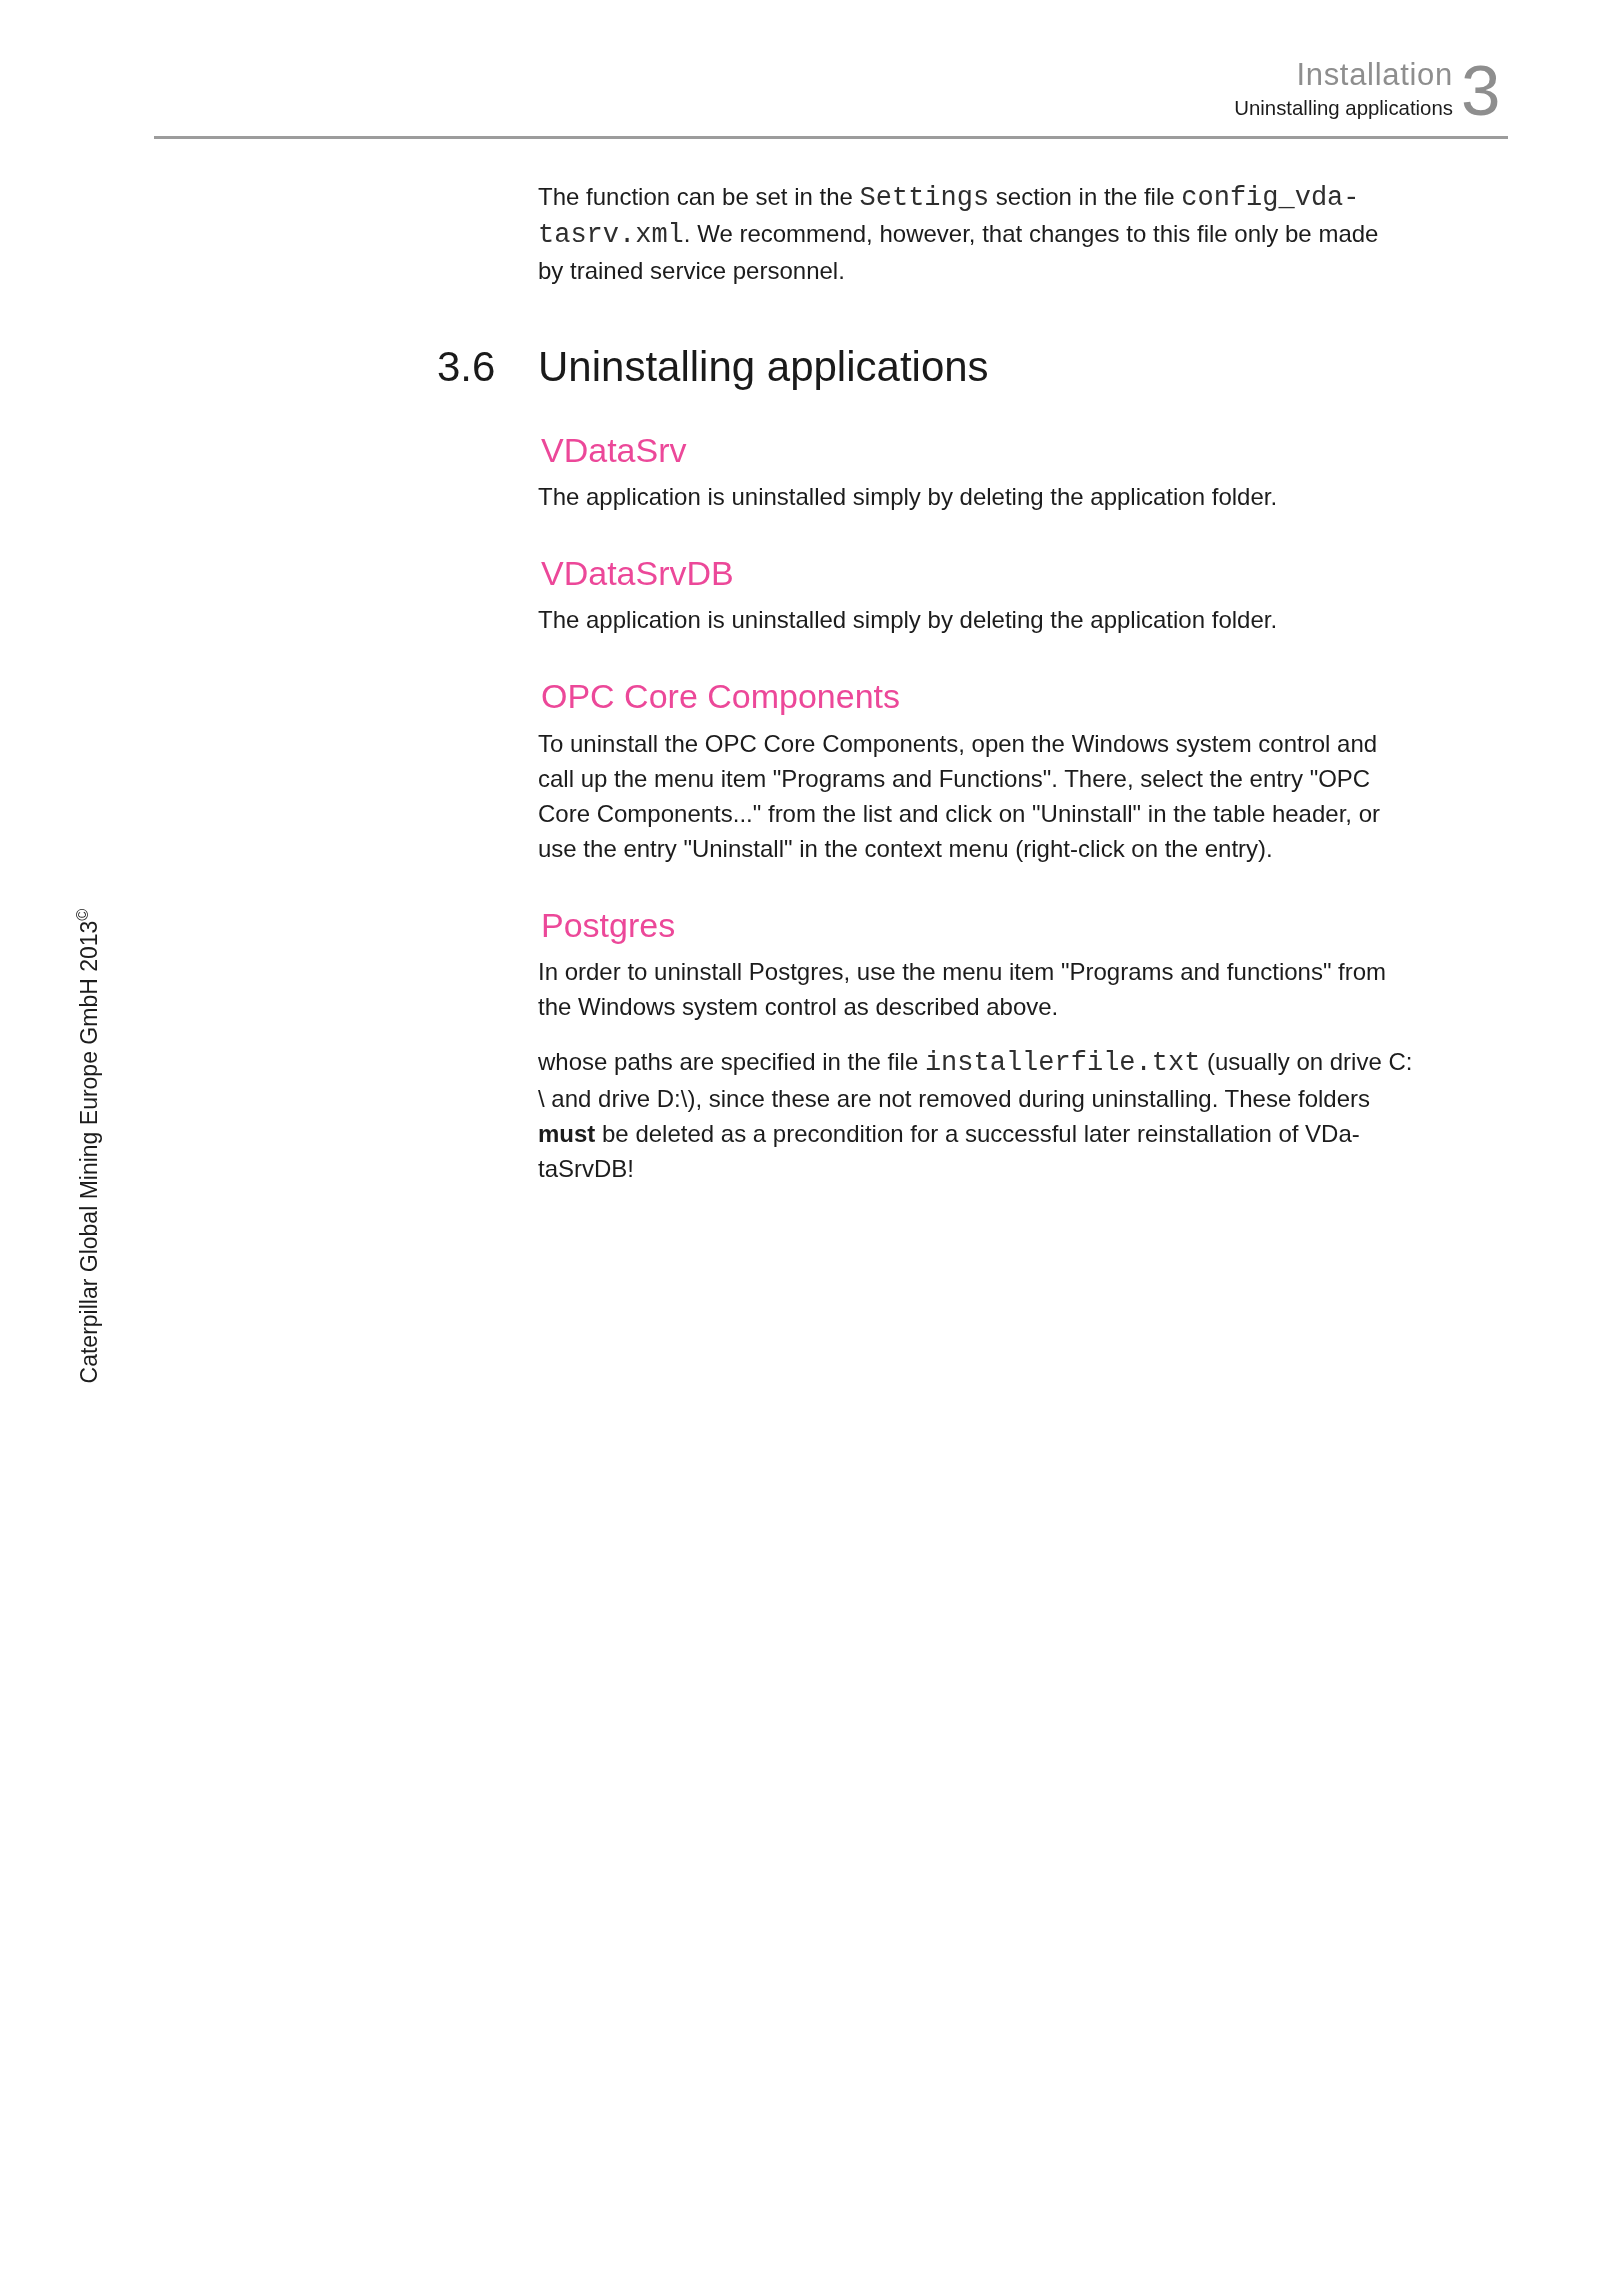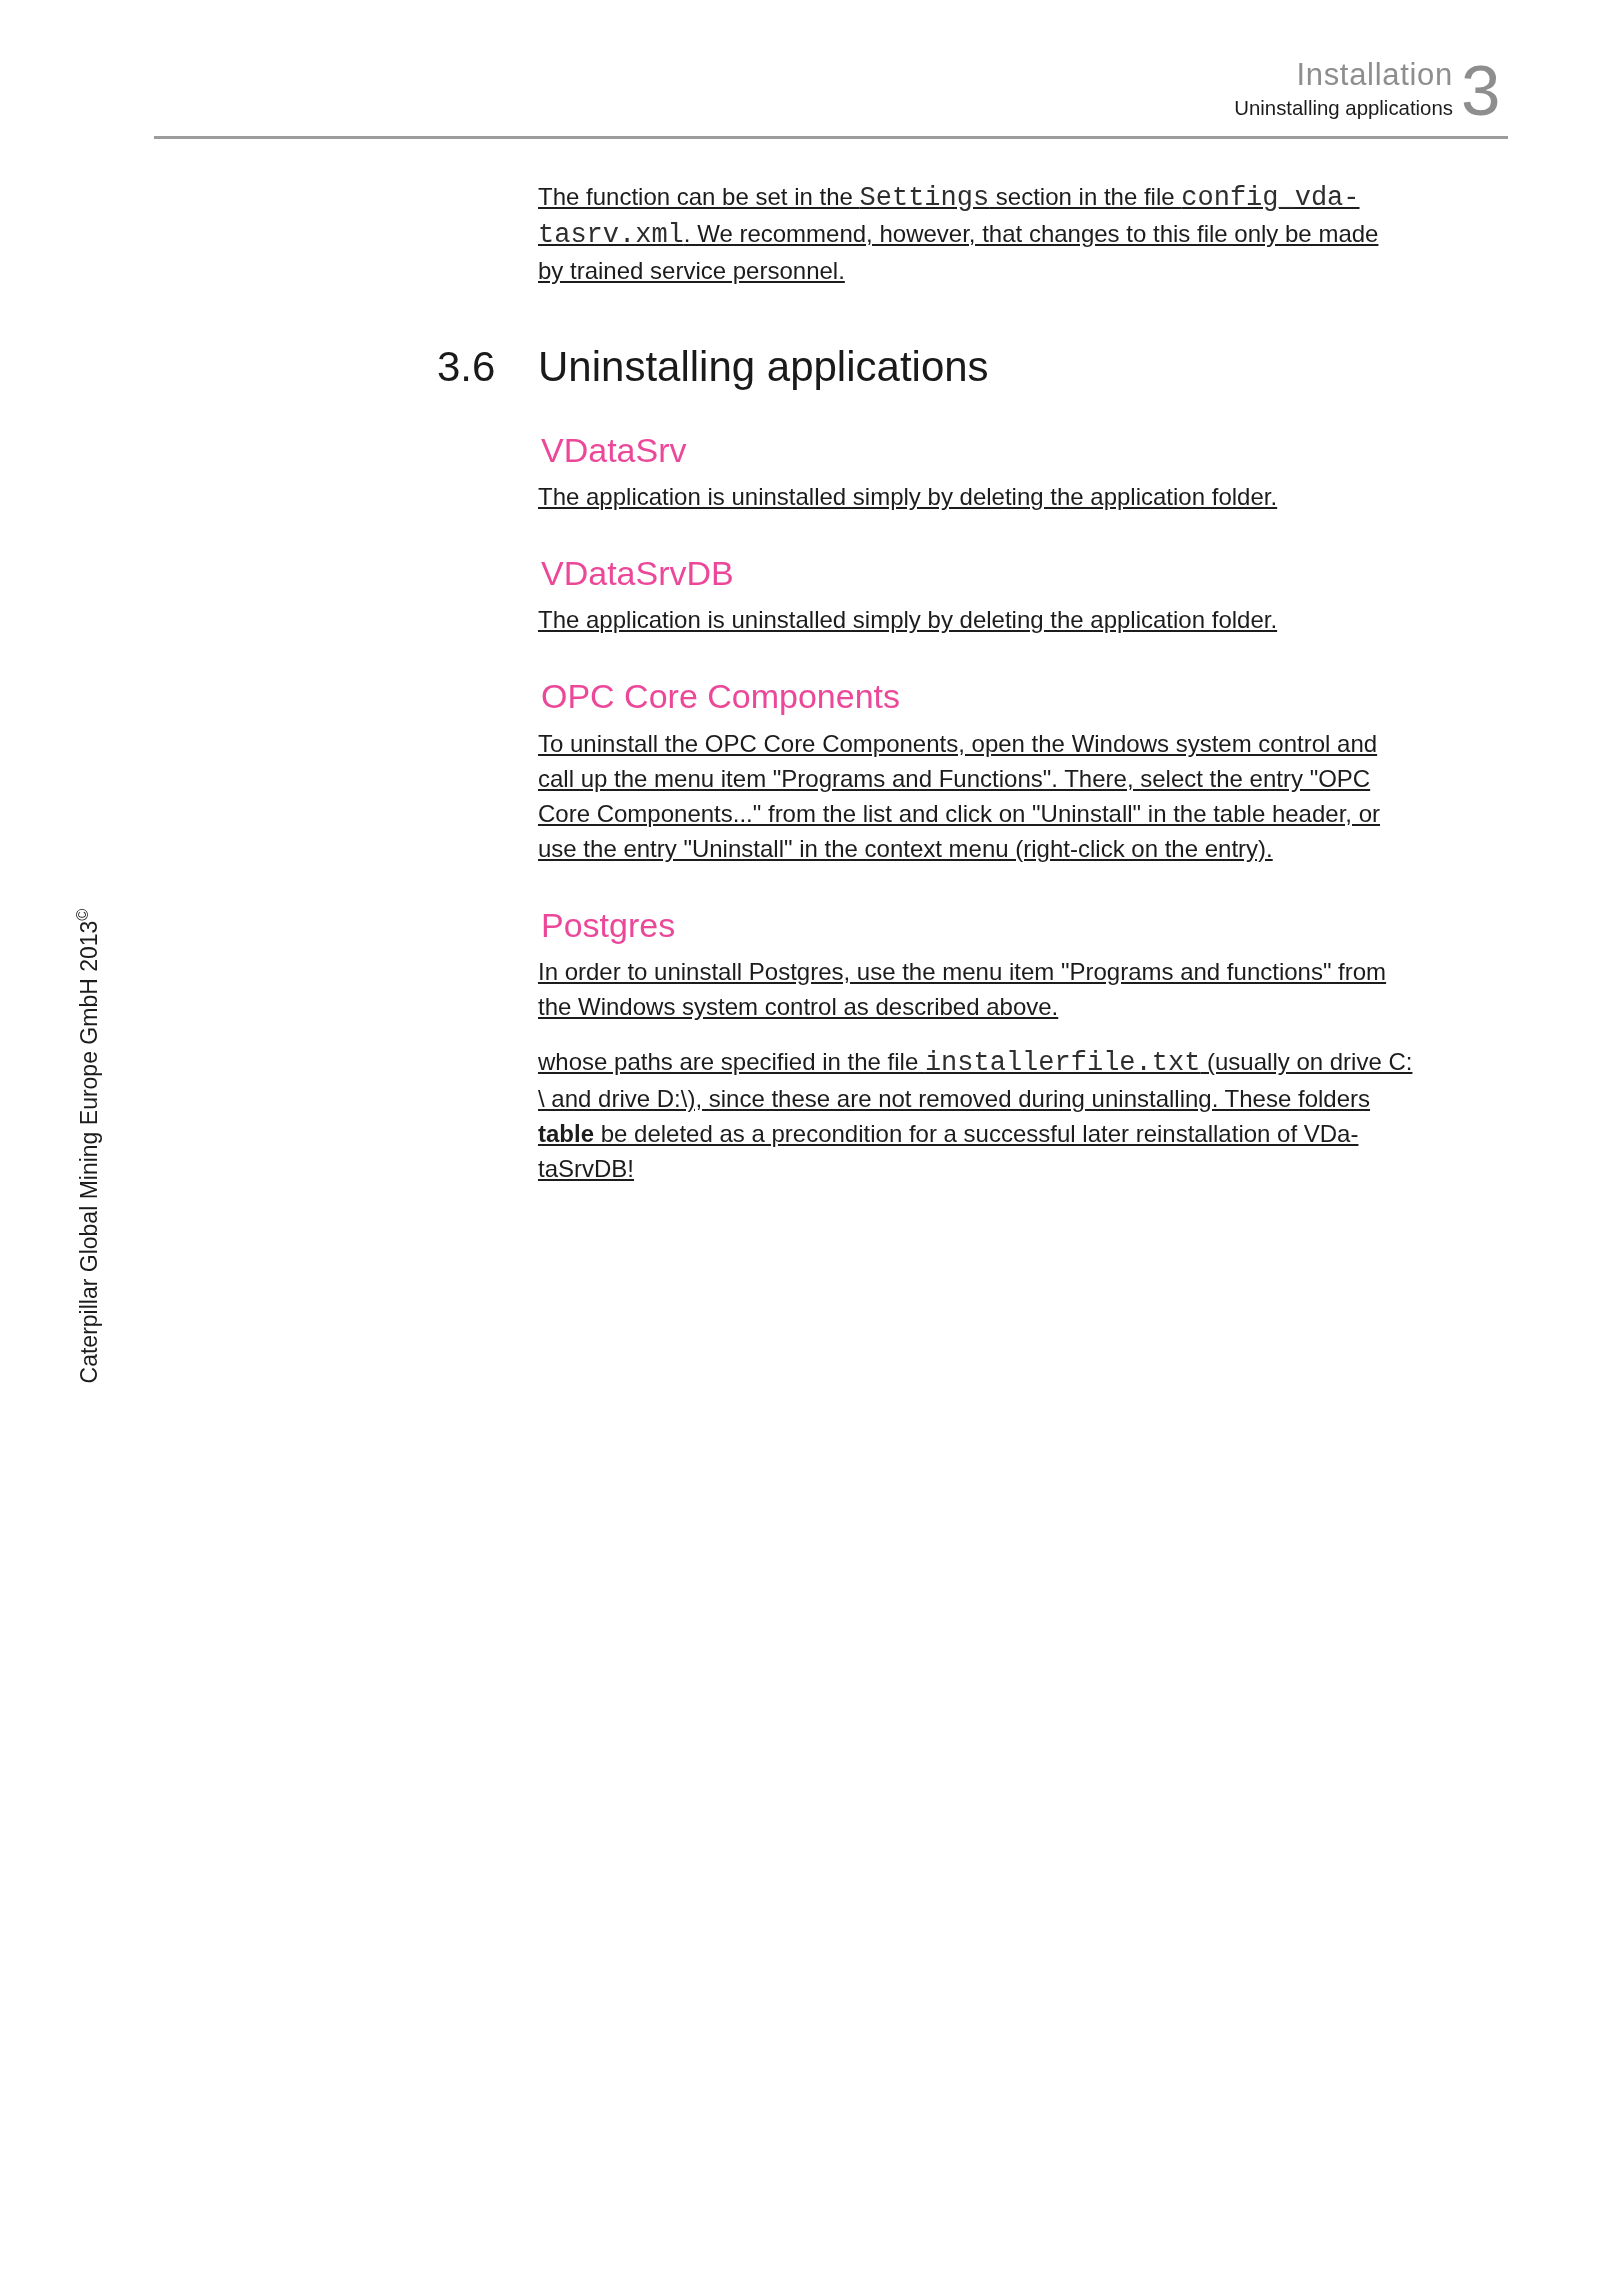"The function can be set" .para { text-decoration: underline -> none }
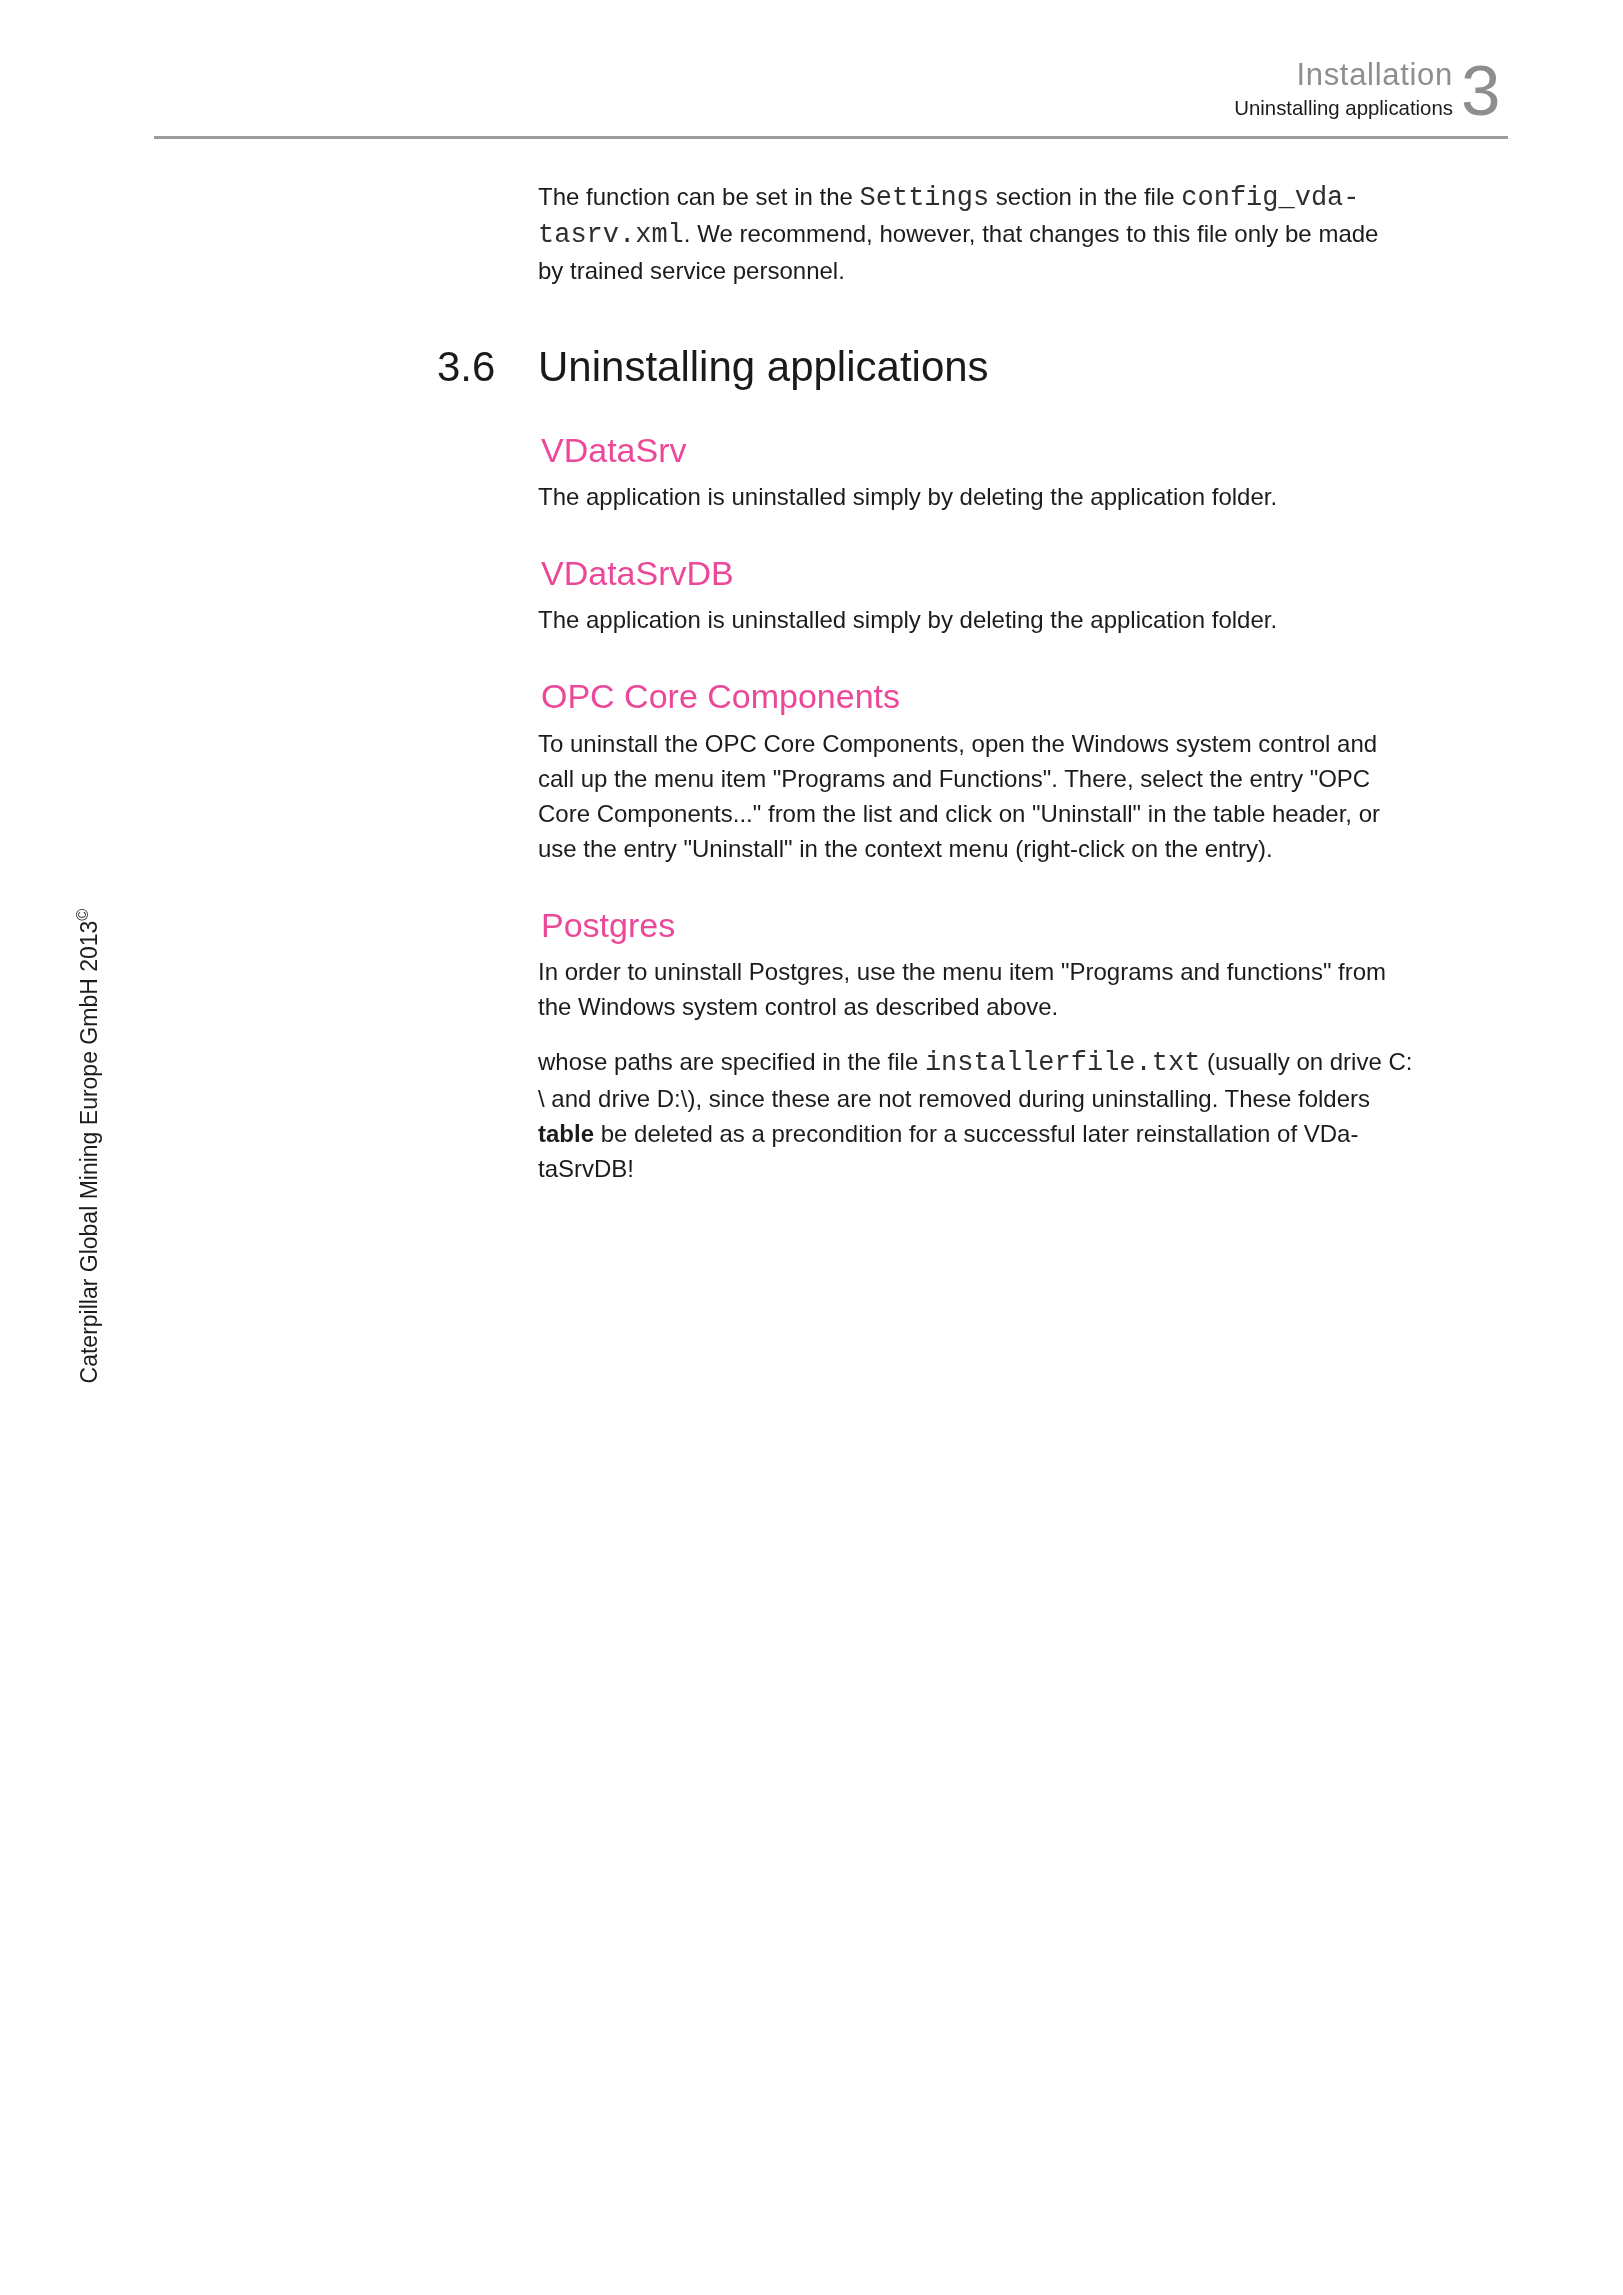"table" span.bold { text: table -> must }
